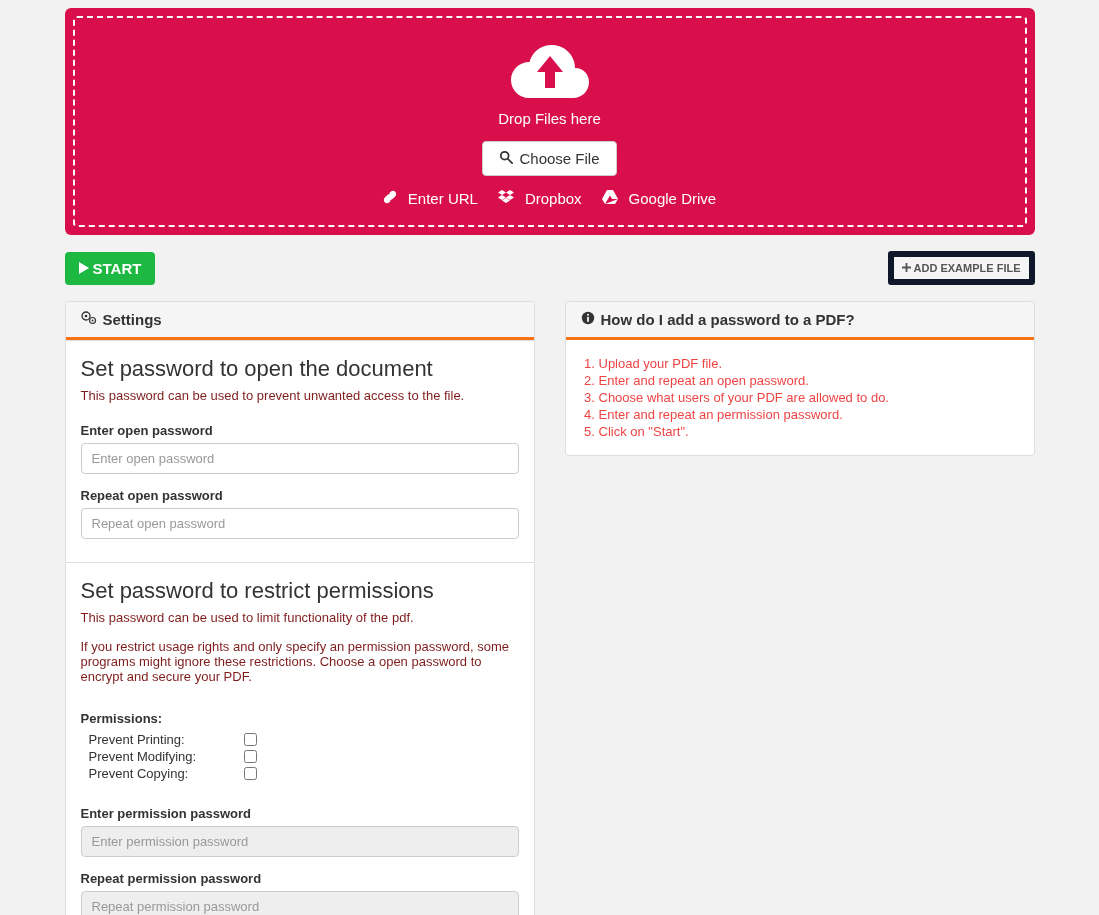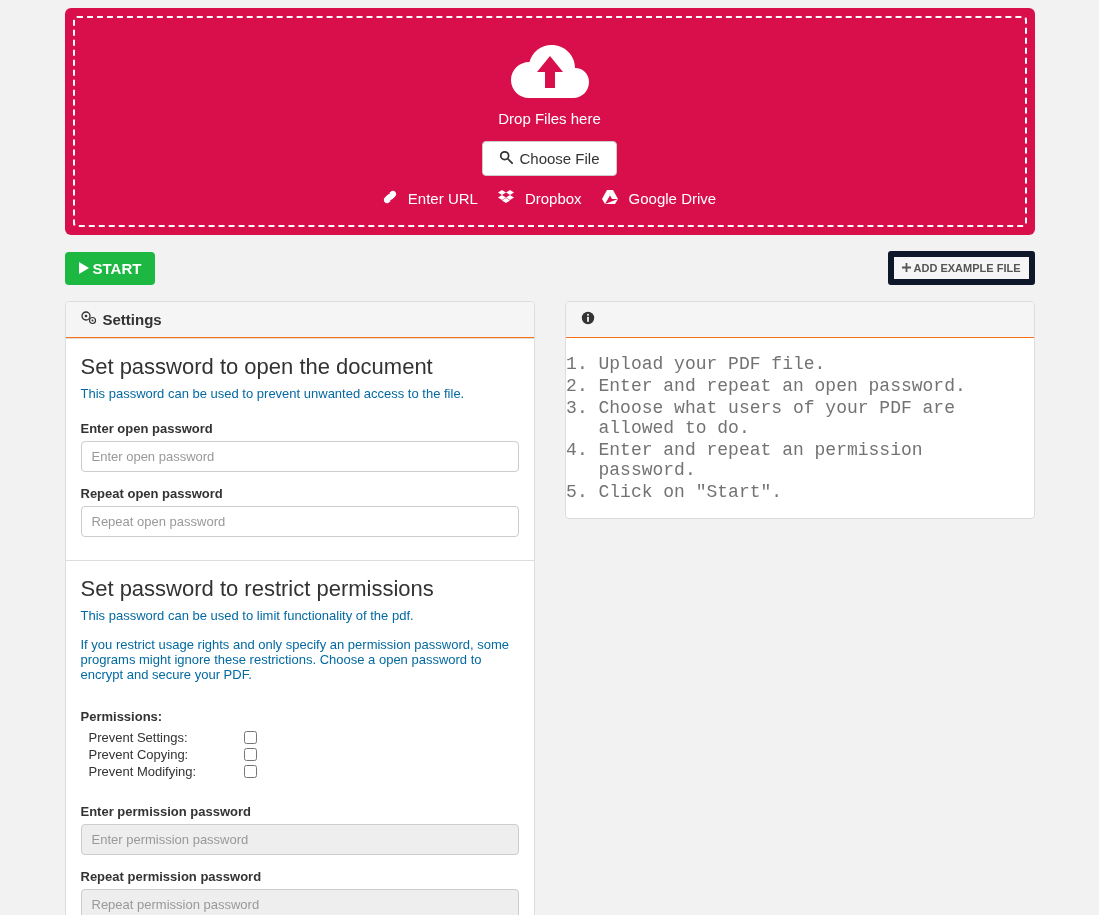"Settings" .panel-heading { border-bottom: 1px solid #f97316 -> 3px solid #f97316 }
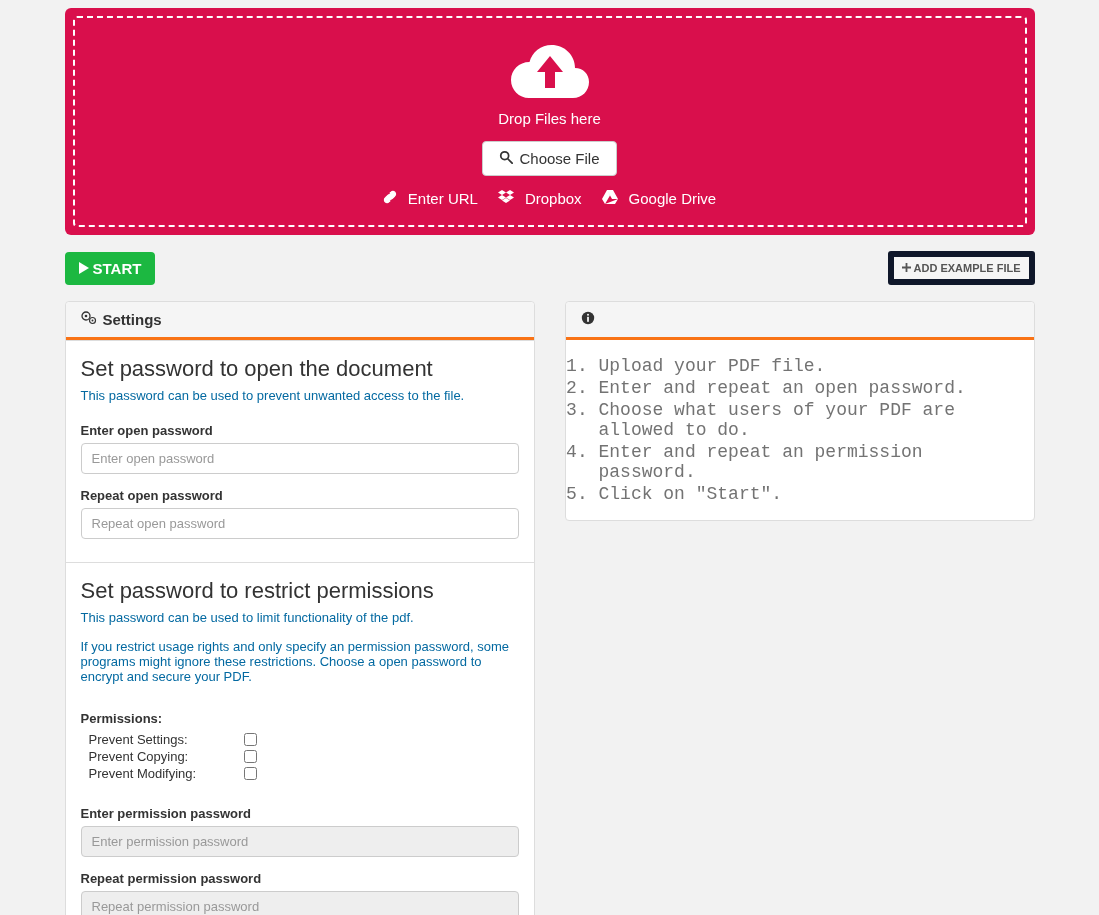"How do I add a" span { html: none -> <span>How do I add a password to a PDF?</span> }
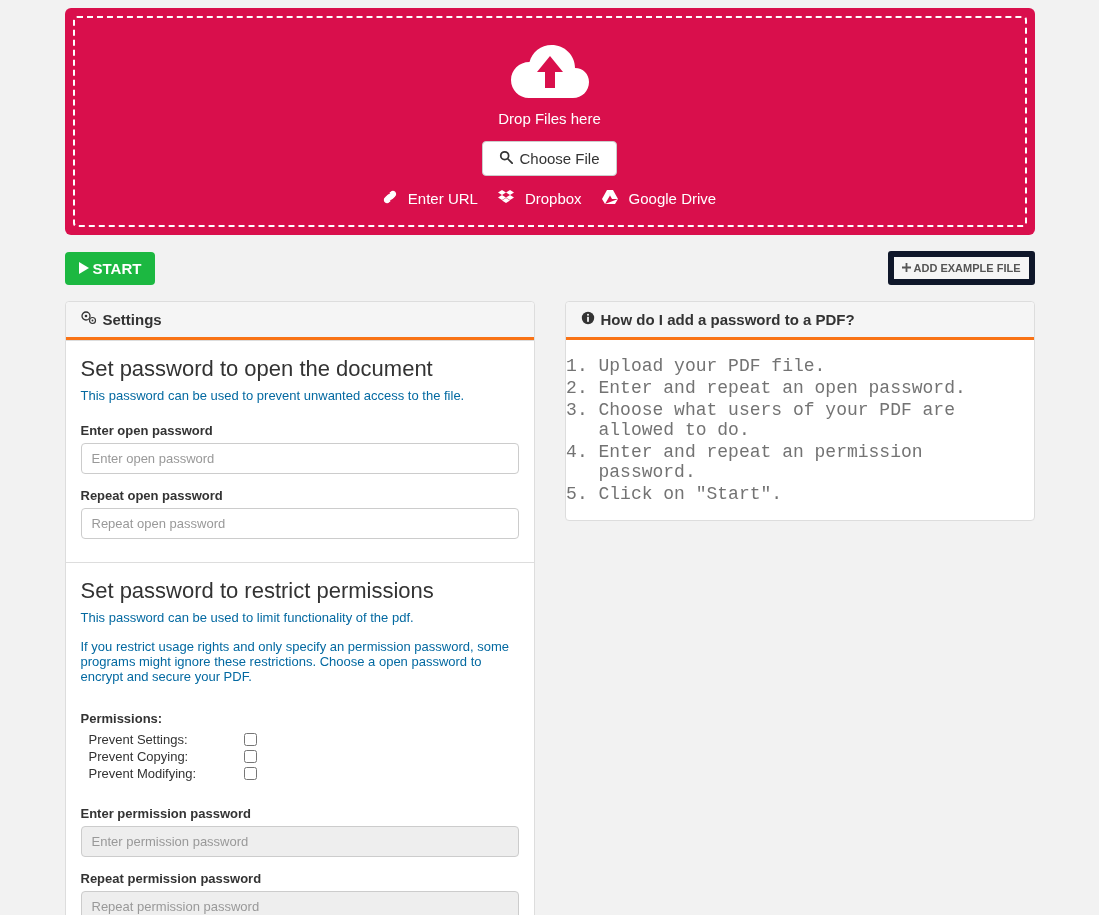"Upload your PDF file." ol.steps { color: #737373 -> #ef4444; font-family: Liberation Mono, monospace -> none; font-size: 18px -> 13px }
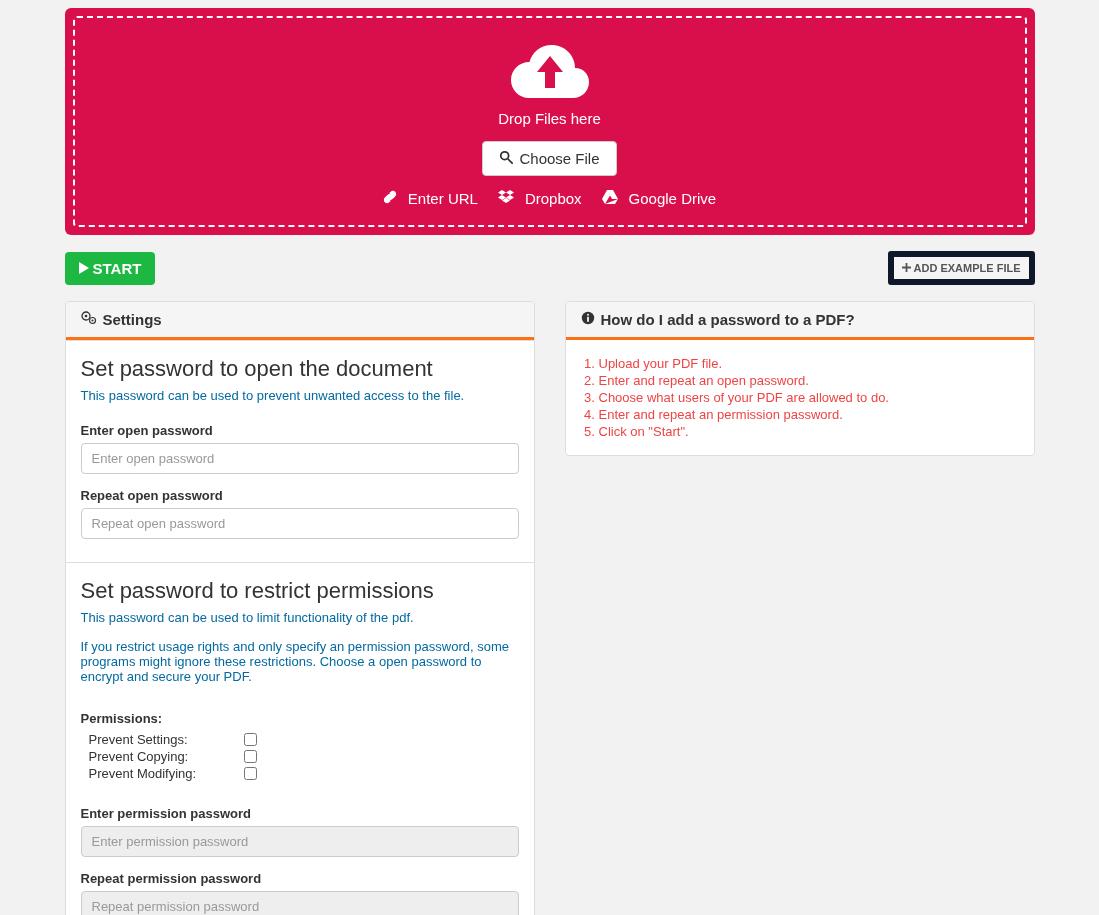"This password can be used" .section-desc { color: #0369a1 -> #7f1d1d }
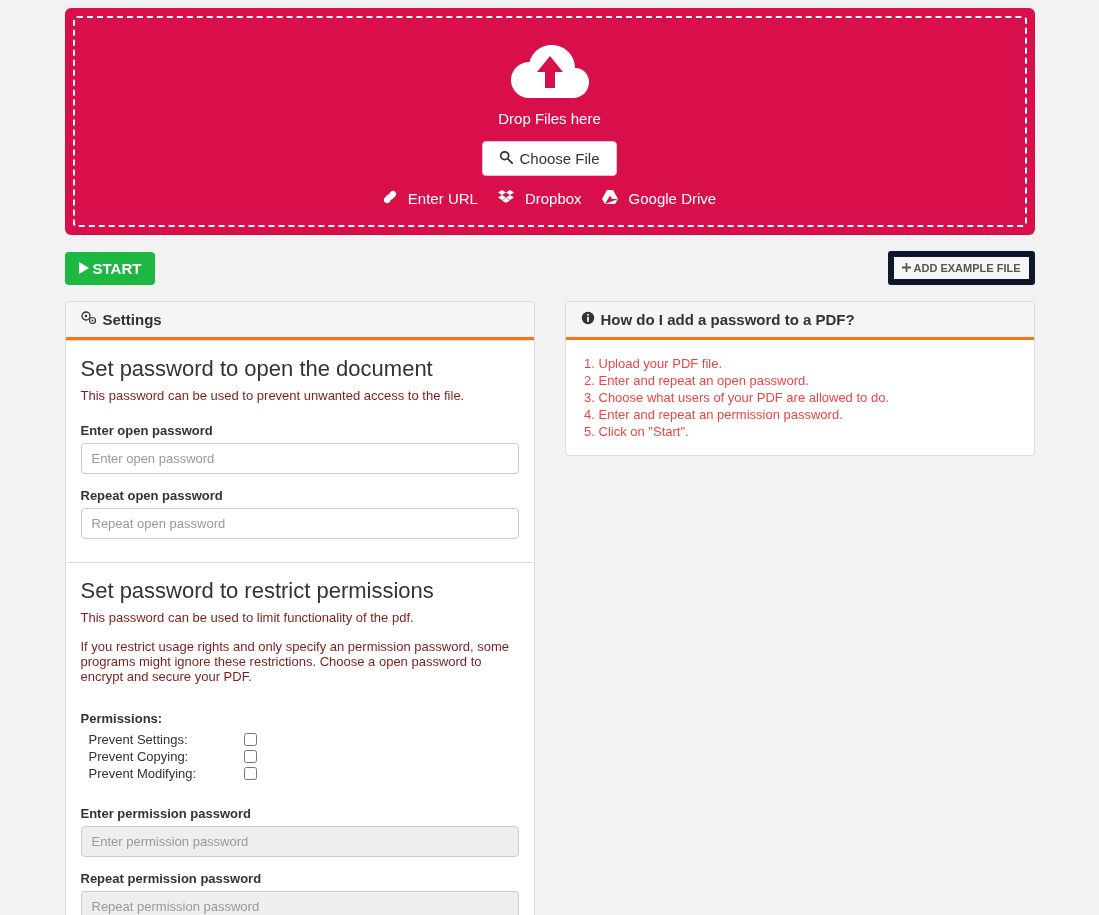"Prevent Settings:" span.perm-label { text: Settings -> Printing }
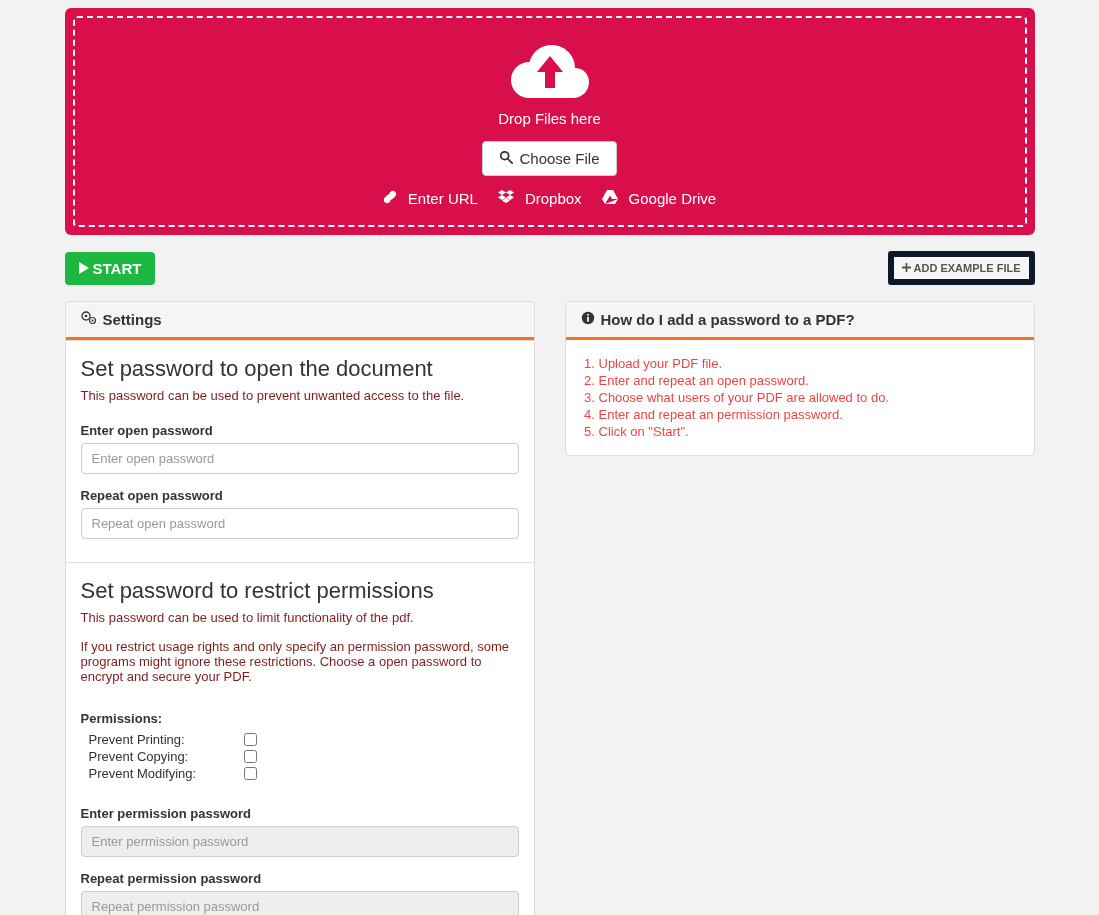"Prevent Copying:" div.perm-row { order: before "Prevent Modifying:" -> after "Prevent Modifying:" }
